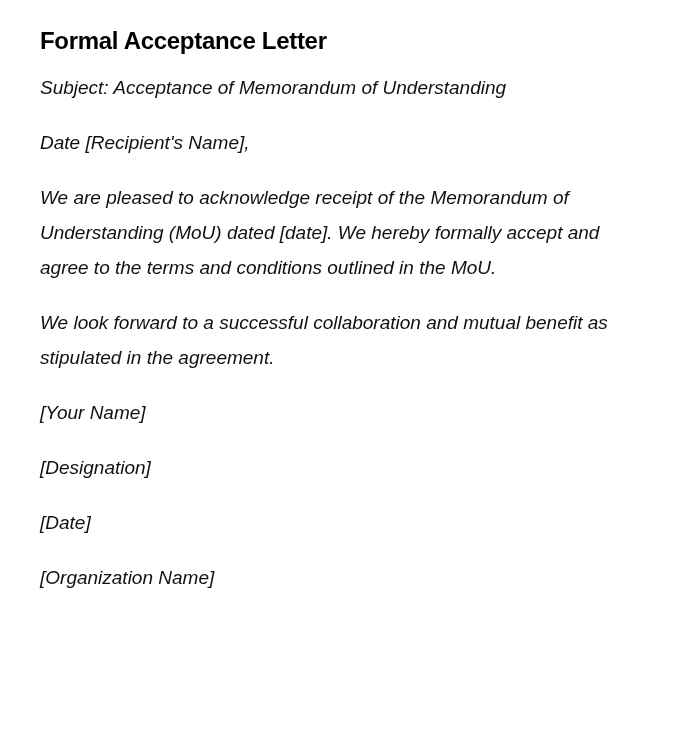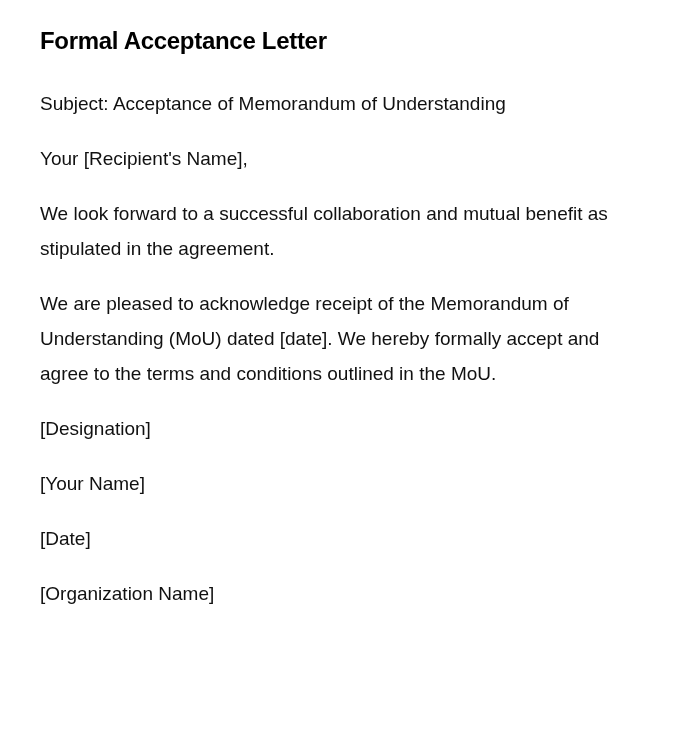"Formal Acceptance Letter" h1 { margin: 0 0 28px 0 -> 0 0 12px 0 }
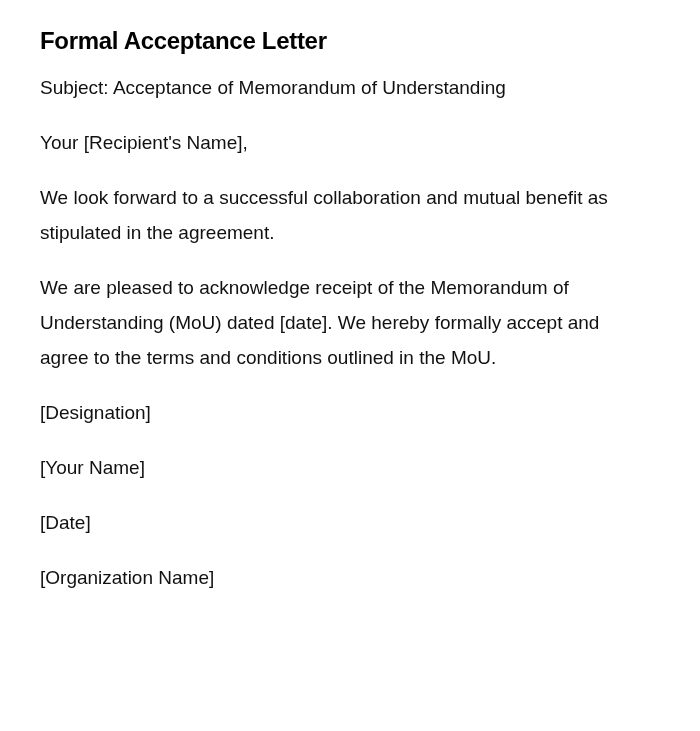"Subject: Acceptance of Memorandum of" p { font-style: none -> italic }
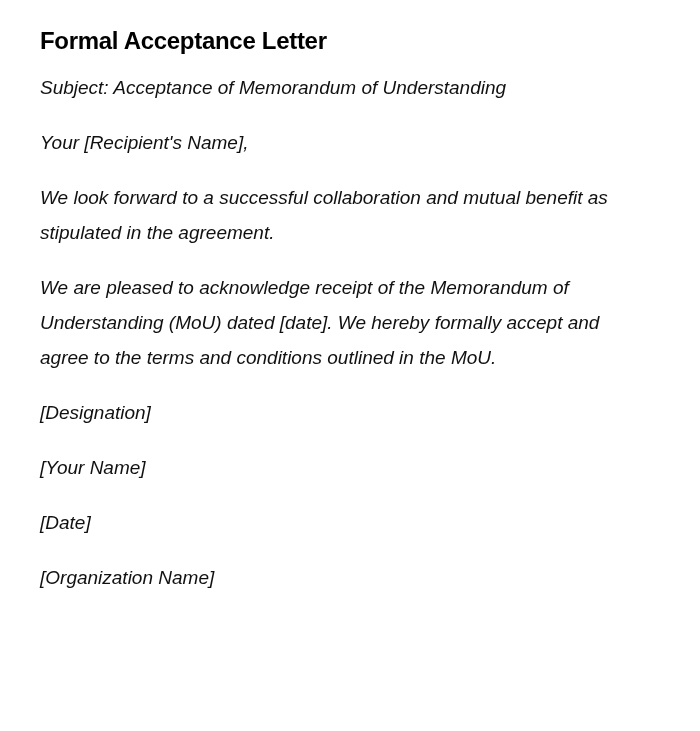"Your [Recipient's Name]," p { text: Your -> Date }
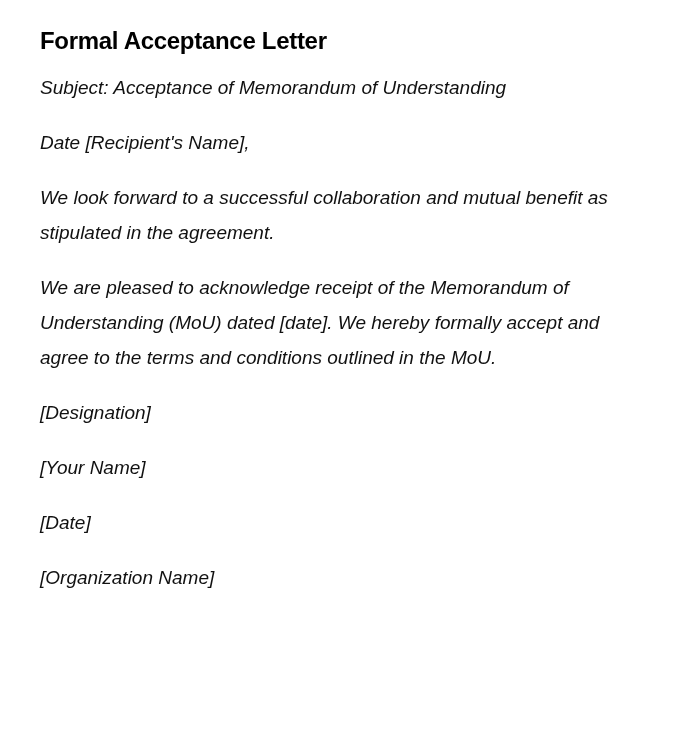"We look forward to a" p { order: before "We are pleased to acknowledge" -> after "We are pleased to acknowledge" }
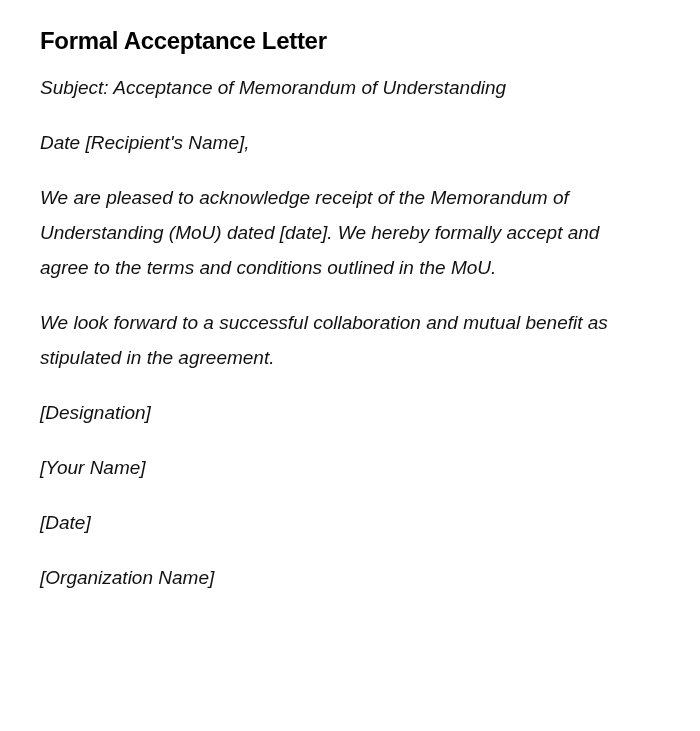"[Designation]" p { order: before "[Your Name]" -> after "[Your Name]" }
